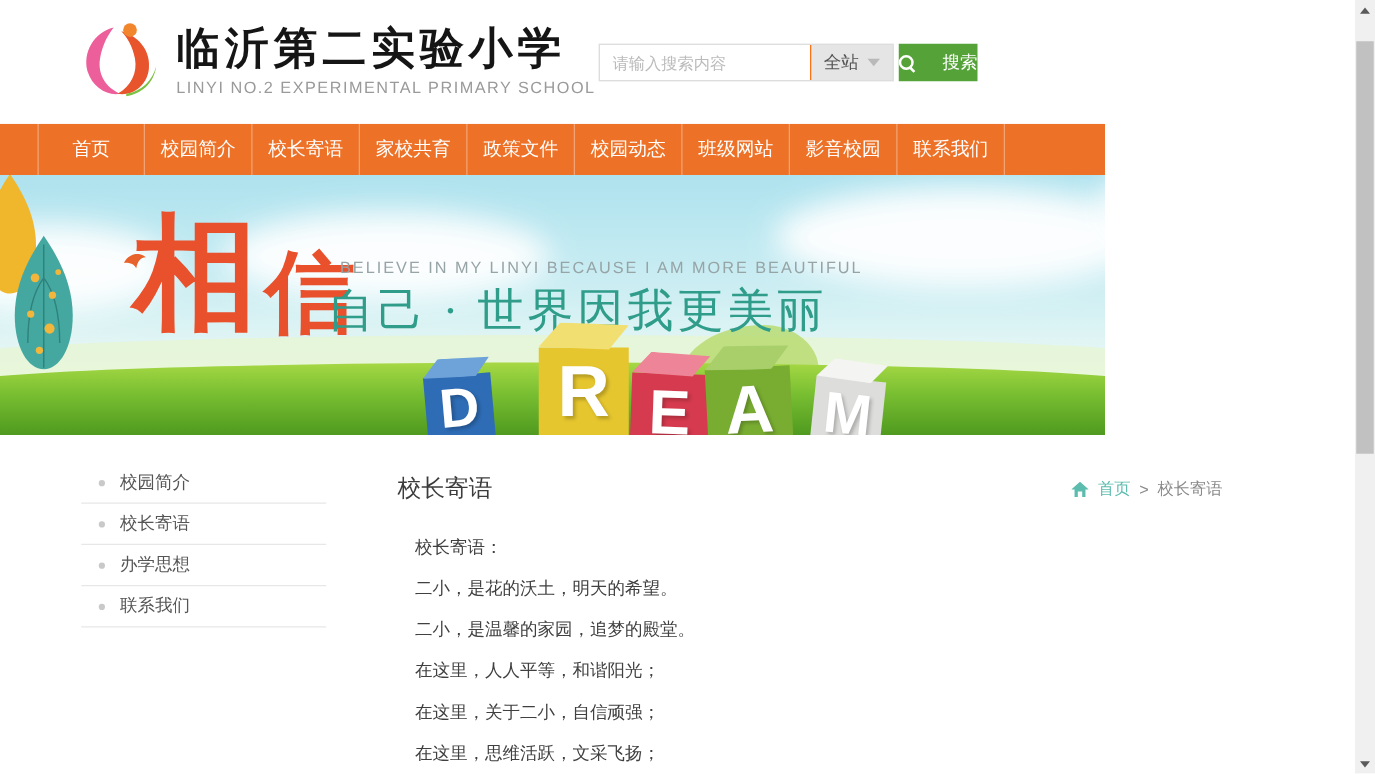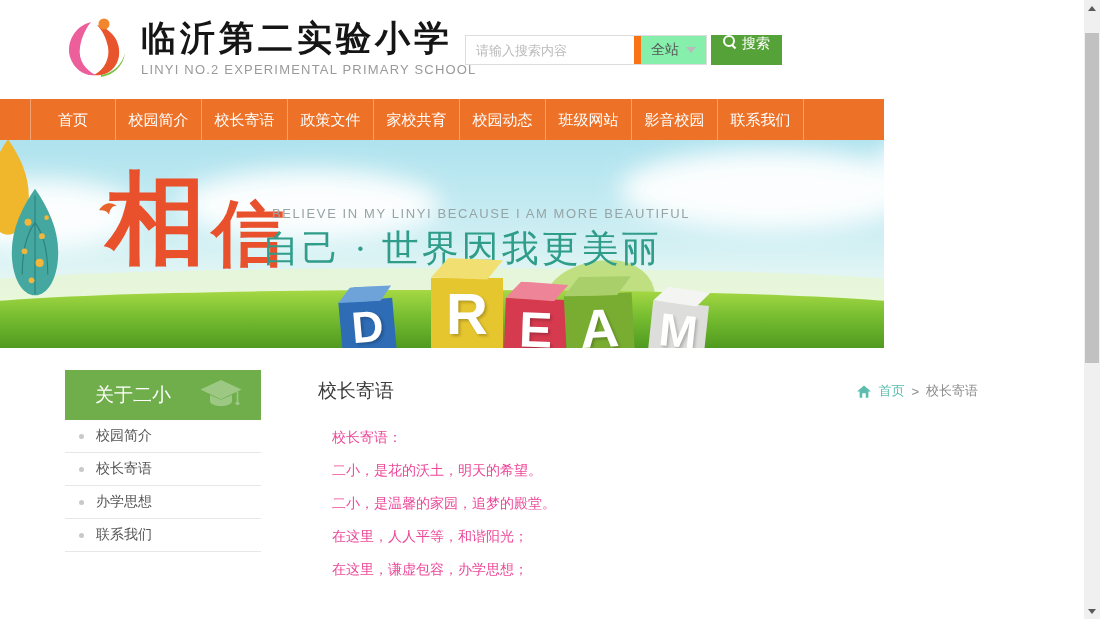"请输入搜索内容" .search-box { background: #86efac -> #e5e5e5 }
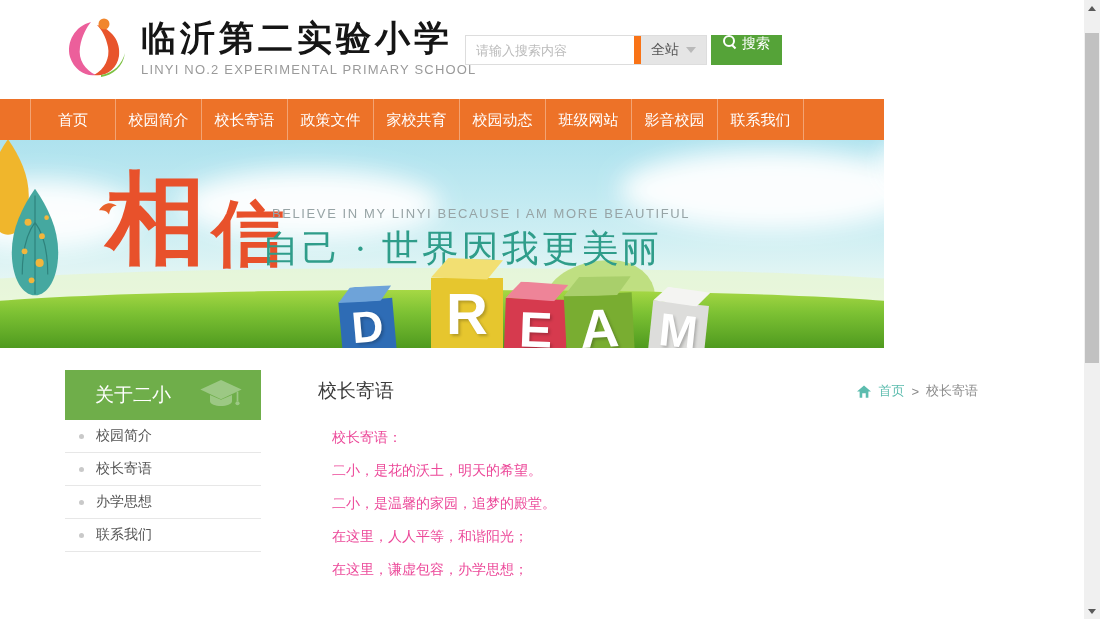"全站" .search-scope { border-left: 7px solid #f97316 -> 1px solid #f97316 }
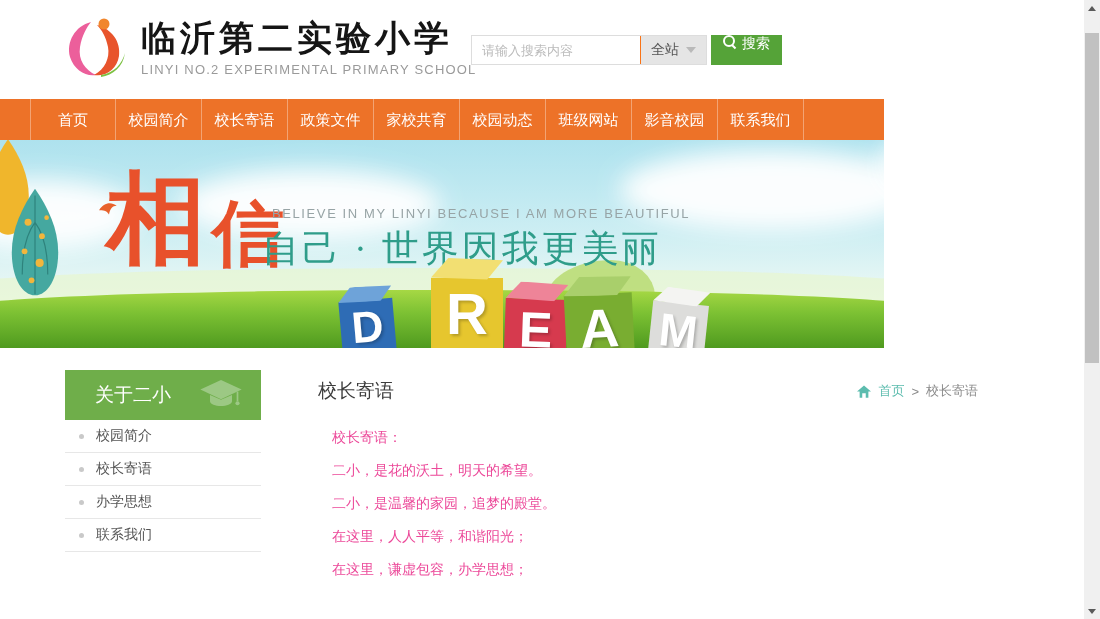"搜索" .search-btn { align-items: none -> center; gap: 6px -> 22px; padding: 0 12px -> 0 0 }
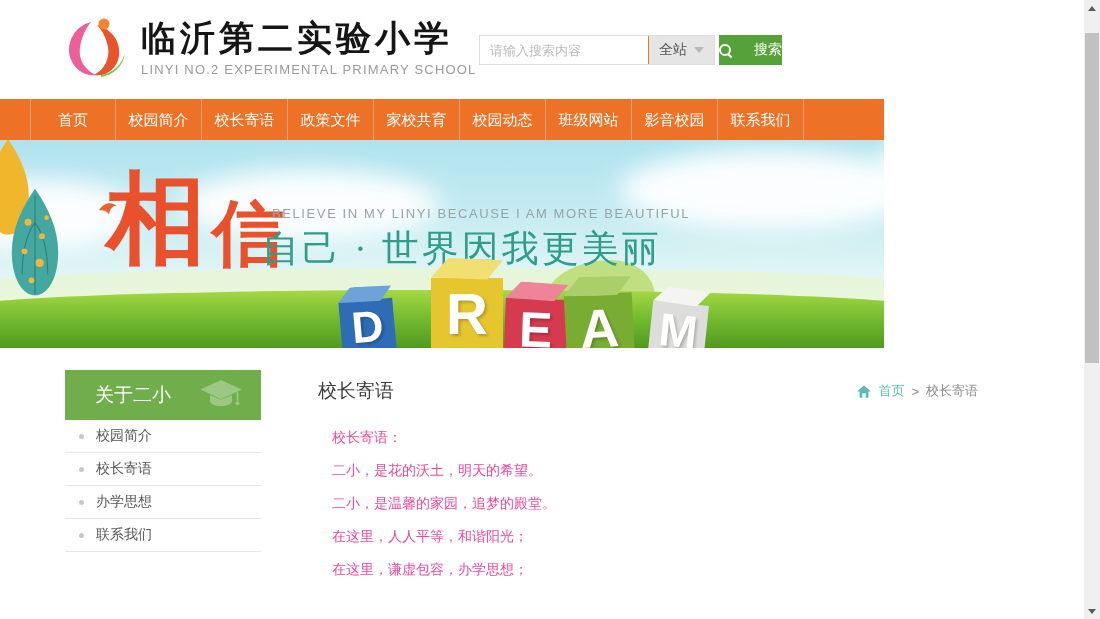"政策文件" a { order: before "家校共育" -> after "家校共育" }
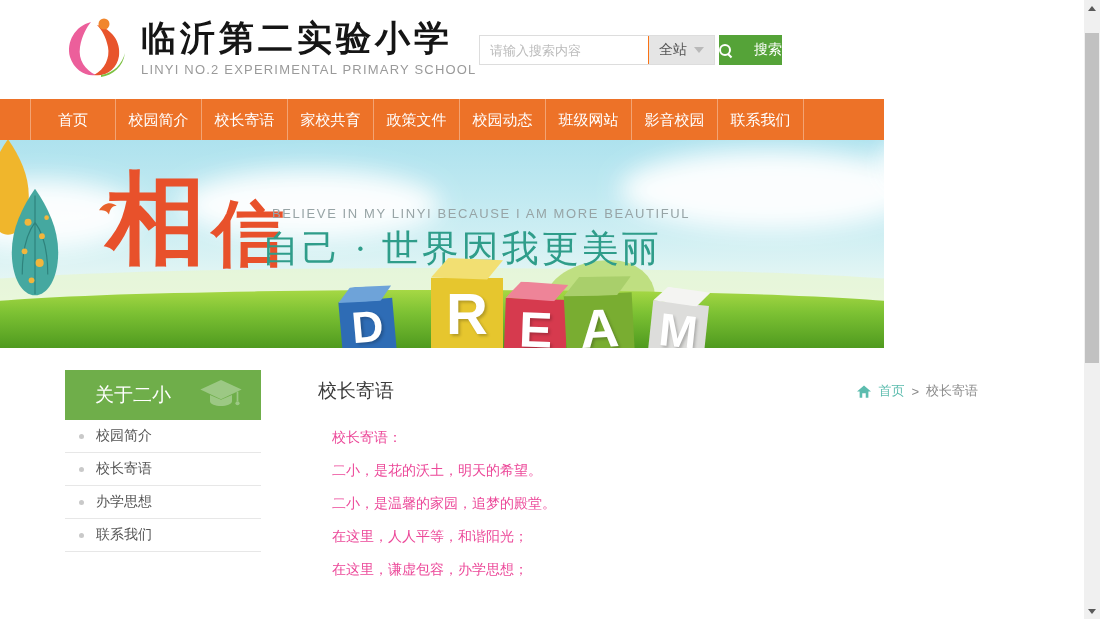"关于二小" div.side-head { html: <div> <span>关于二小</span> <svg> <path></path> <path></path> <path></path> <circle></circle> </svg> </div> -> none }
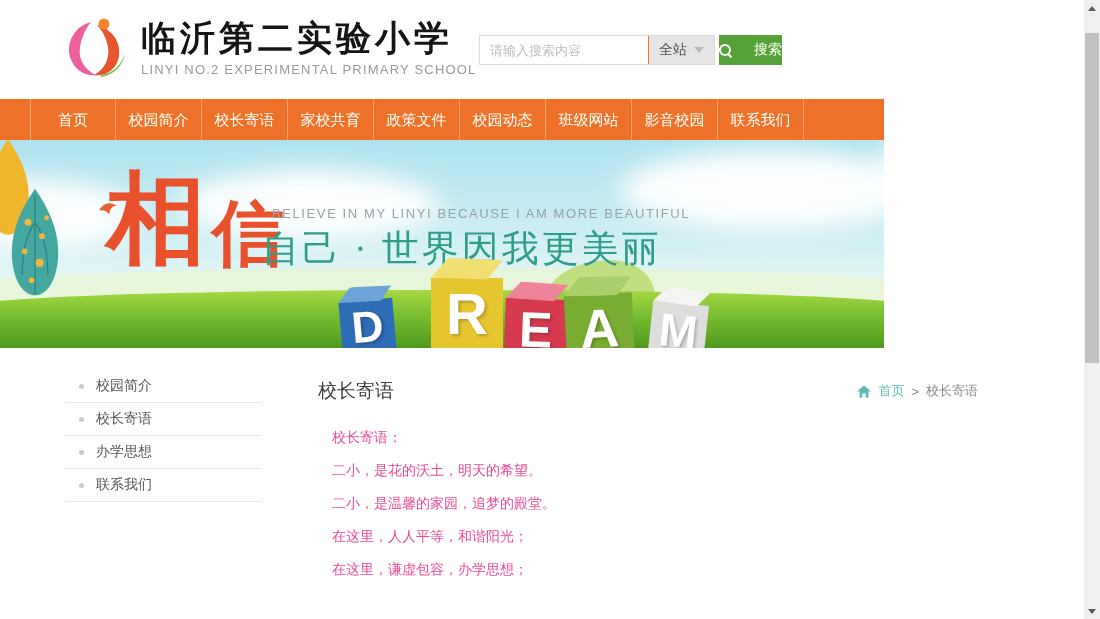"校长寄语：" .paragraphs p { color: #ec4899 -> #404040 }
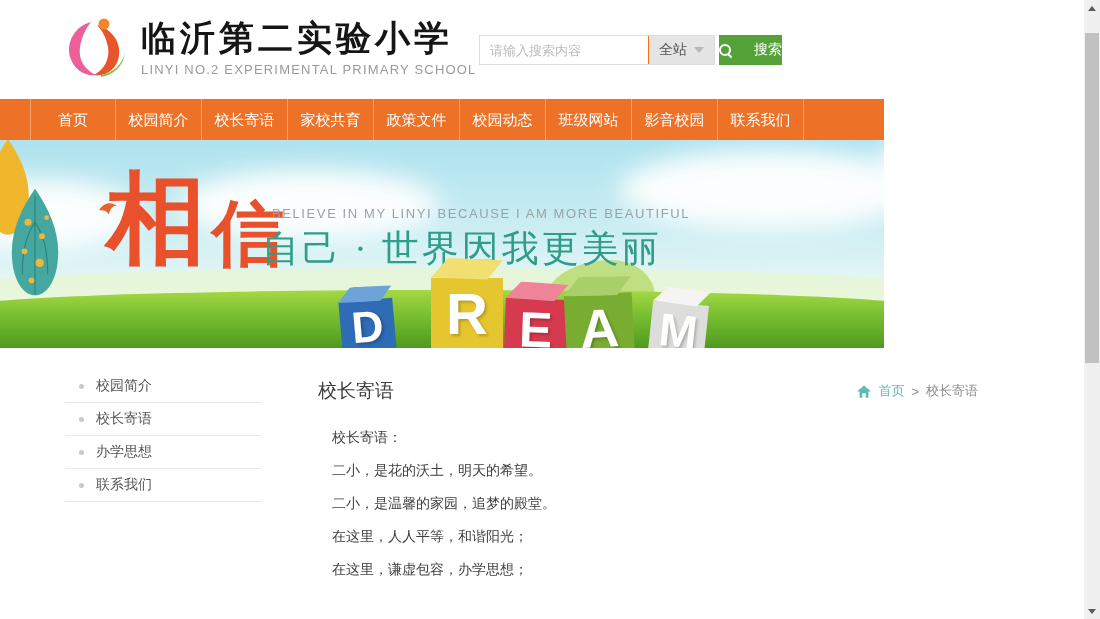"在这里，谦虚包容，办学思想；" p { text: 谦虚包容，办学思想 -> 关于二小，自信顽强 }
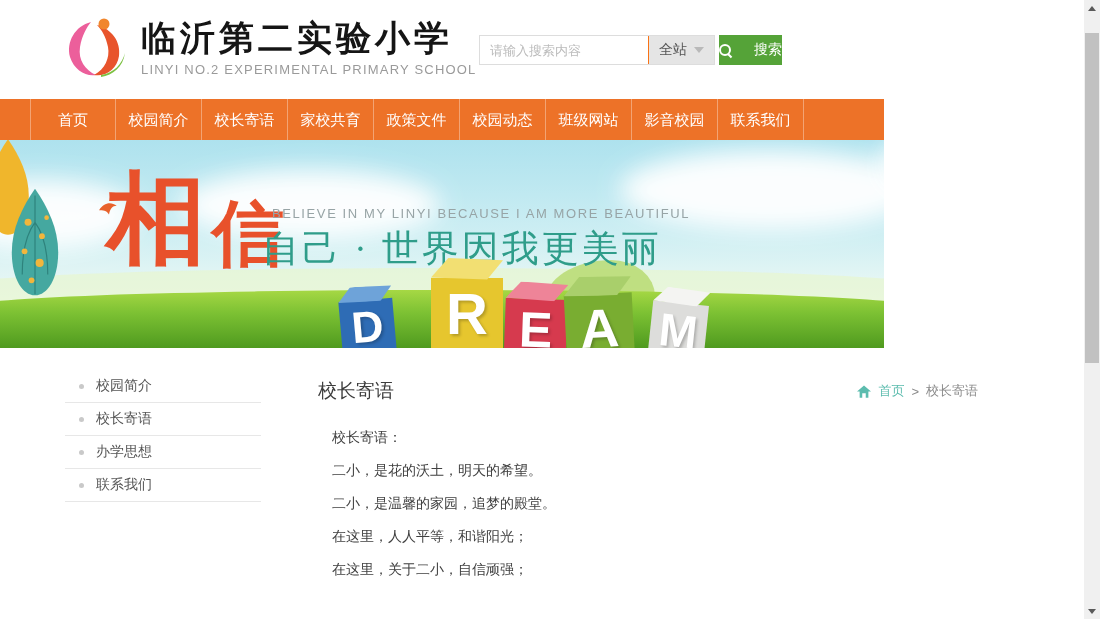"在这里，思维活跃，文采飞扬；" p { html: none -> <p>在这里，思维活跃，文采飞扬；</p> }
